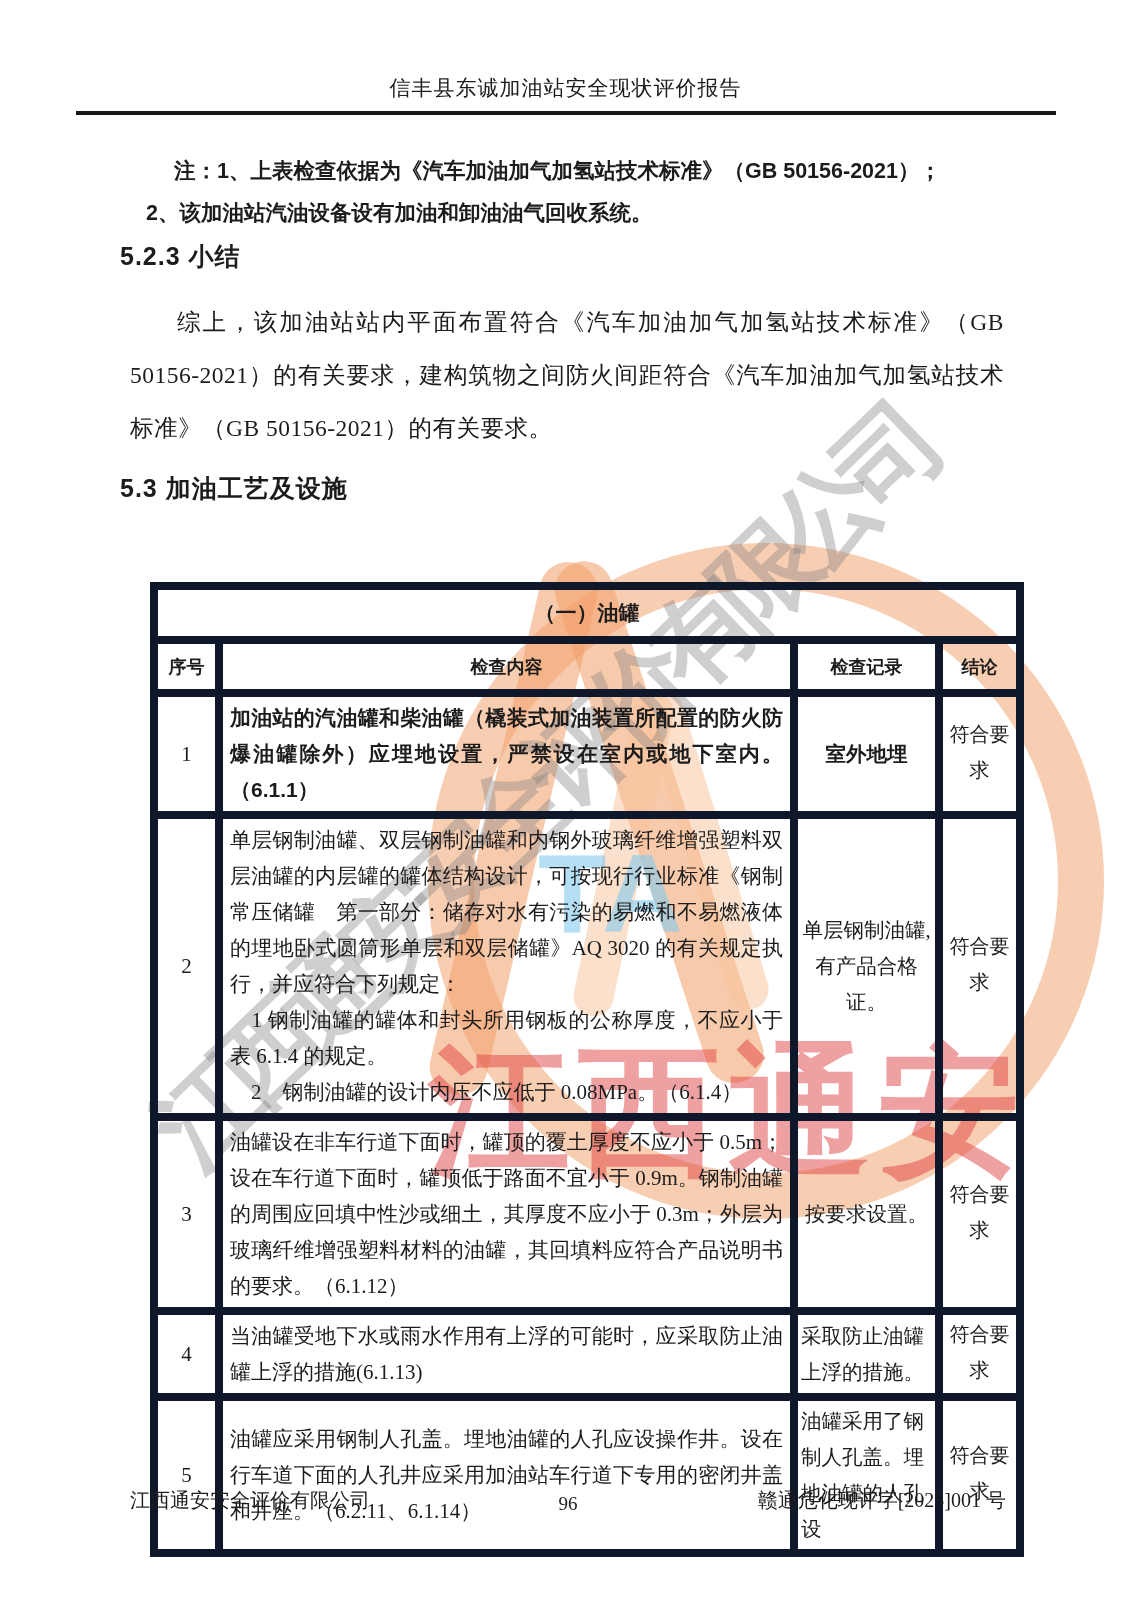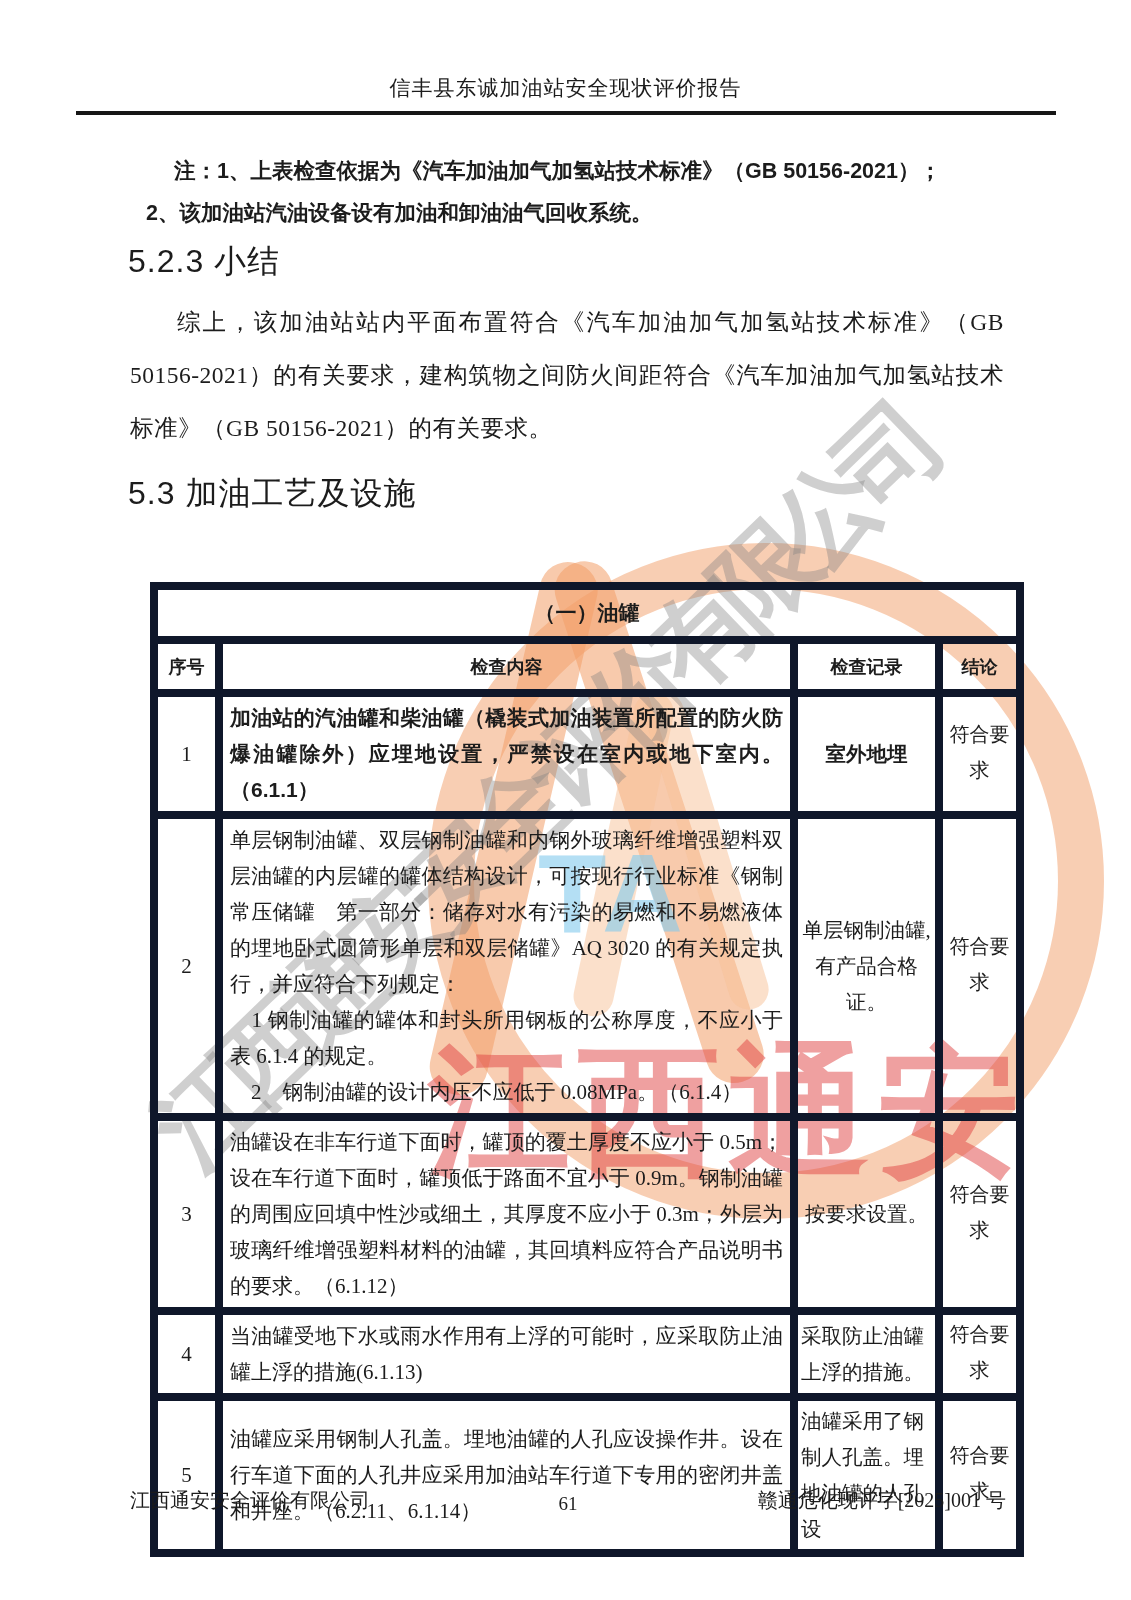"5.2.3 小结" .h2 { font-size: 32px -> 25px; font-weight: normal -> bold; left: 128px -> 120px }
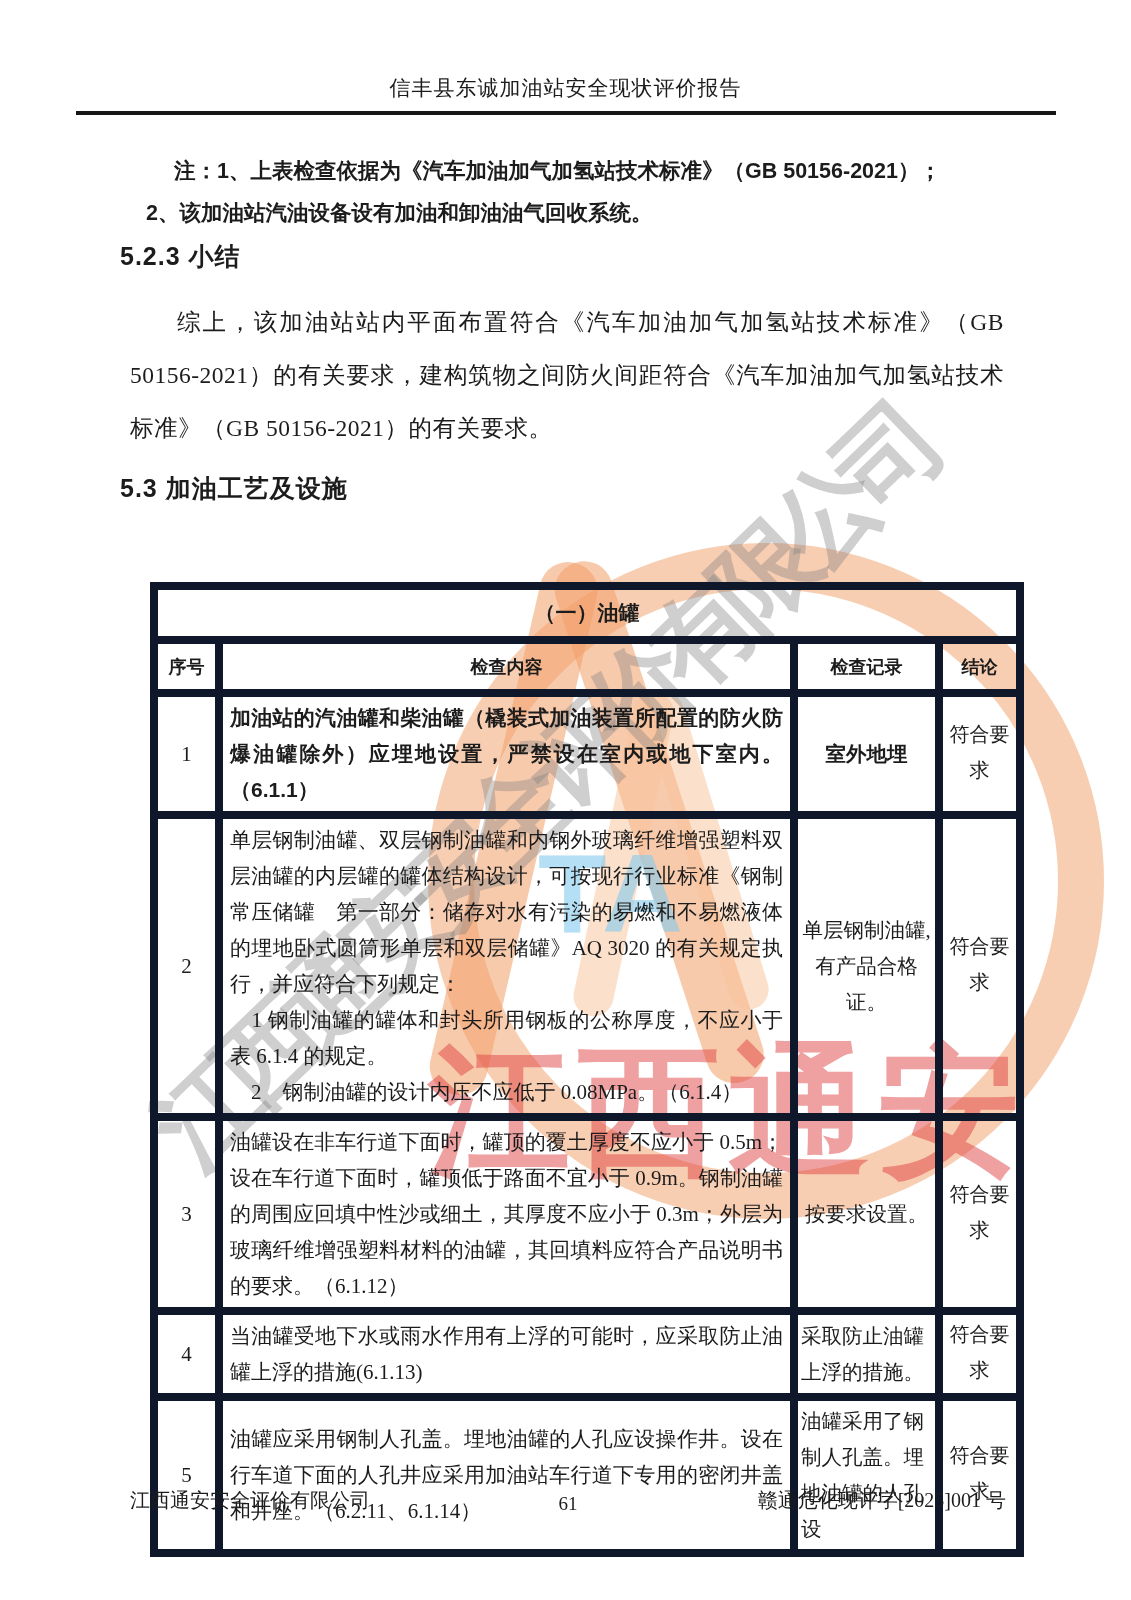"61" span.footer-page { text: 61 -> 96 }
